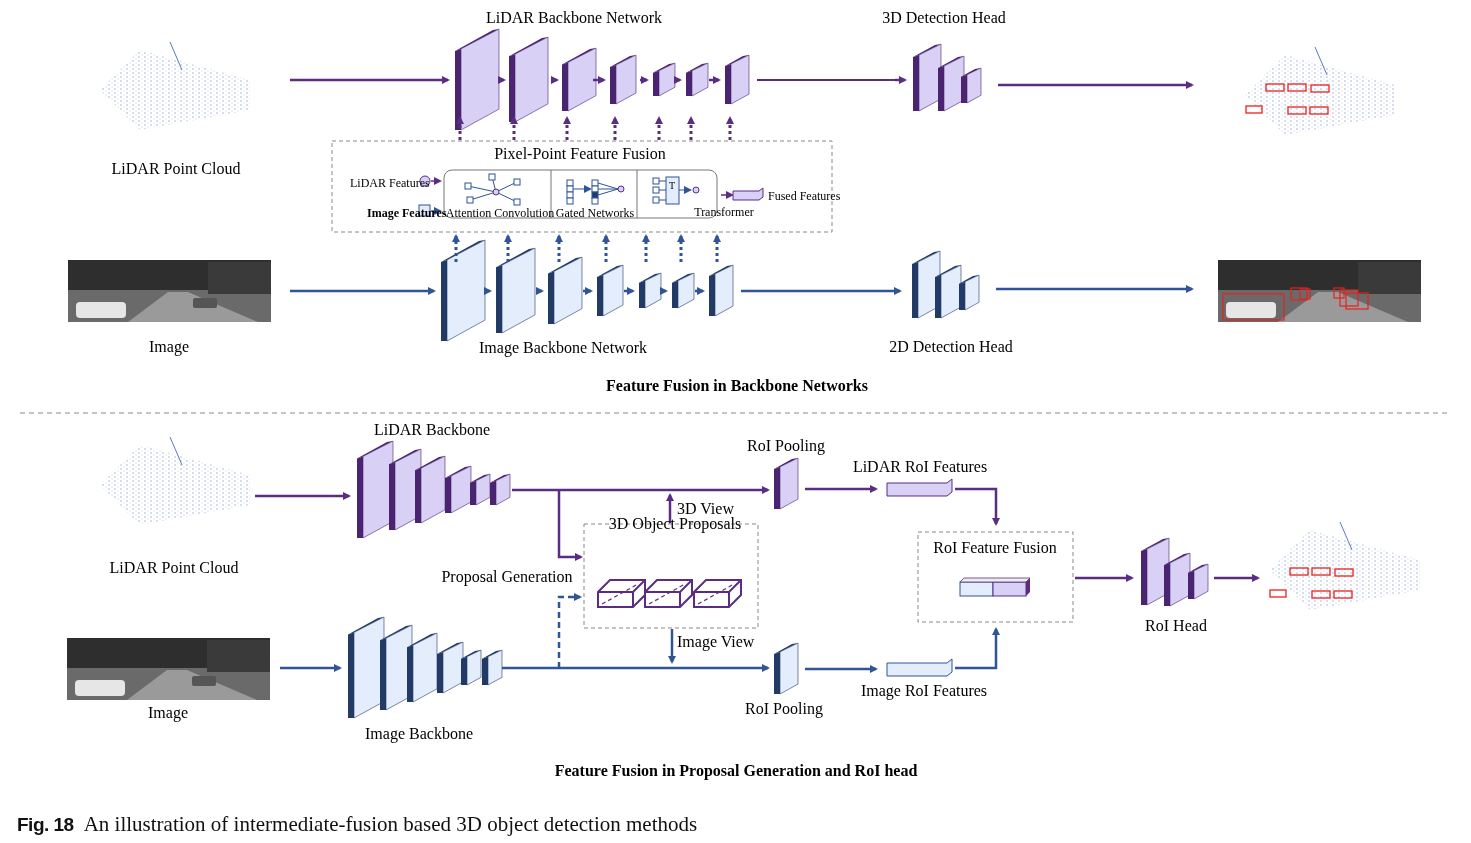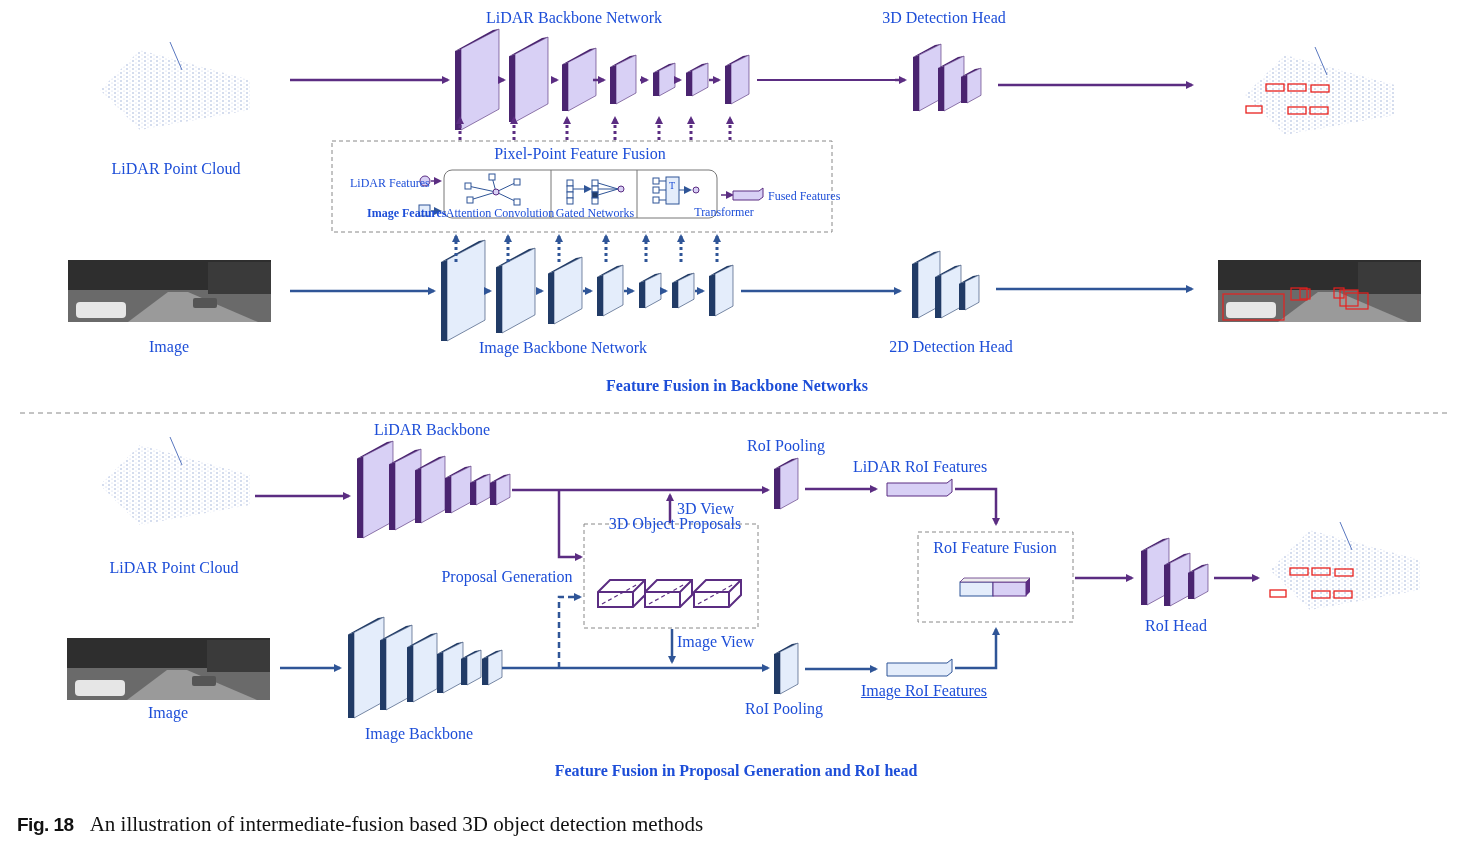"LiDAR Backbone Network" .lbl { color: #1d4ed8 -> #000000 }
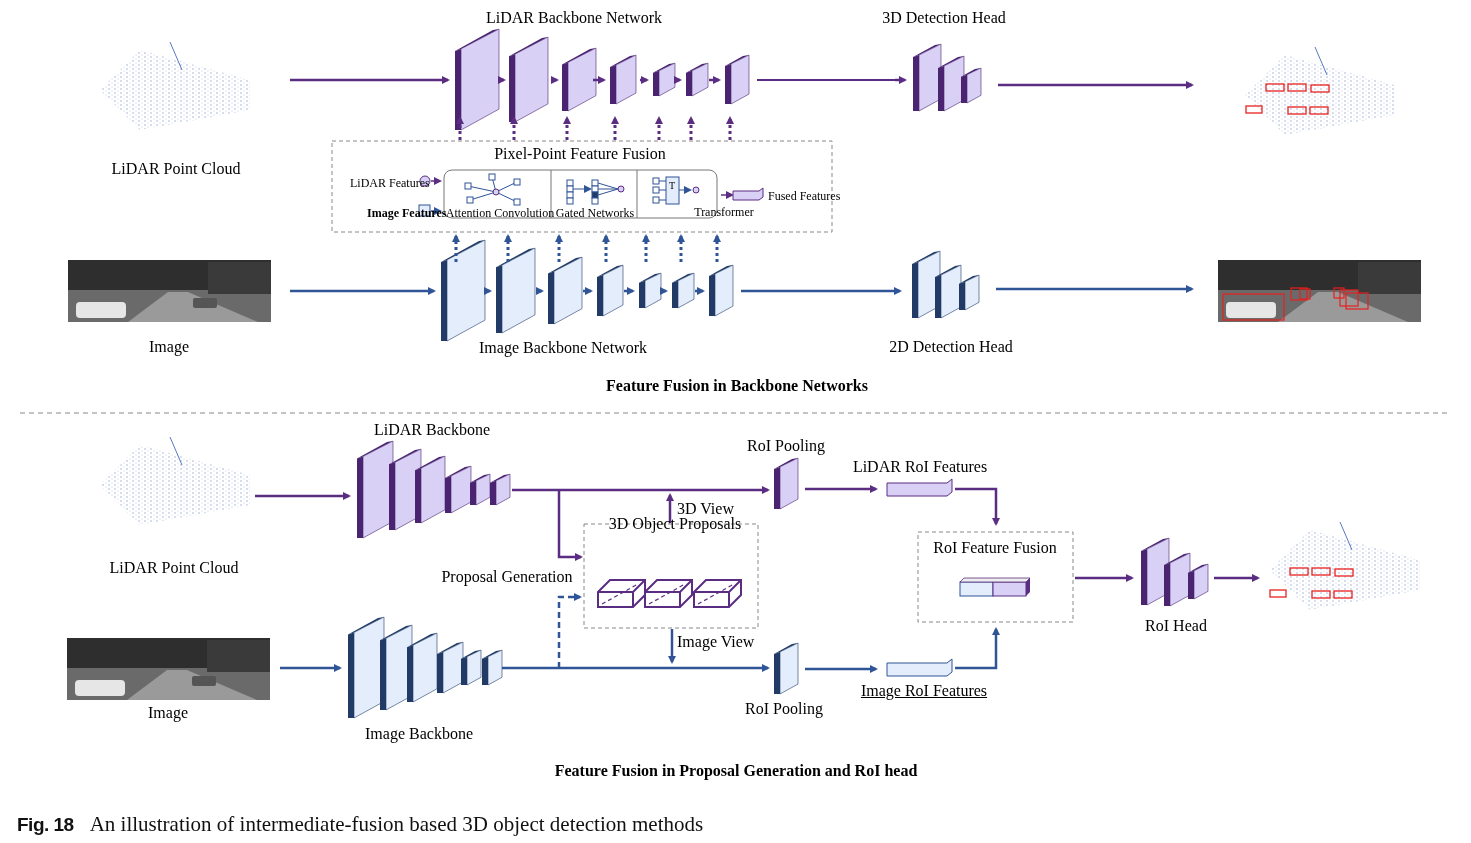"Image RoI Features" div.lbl { text-decoration: underline -> none }
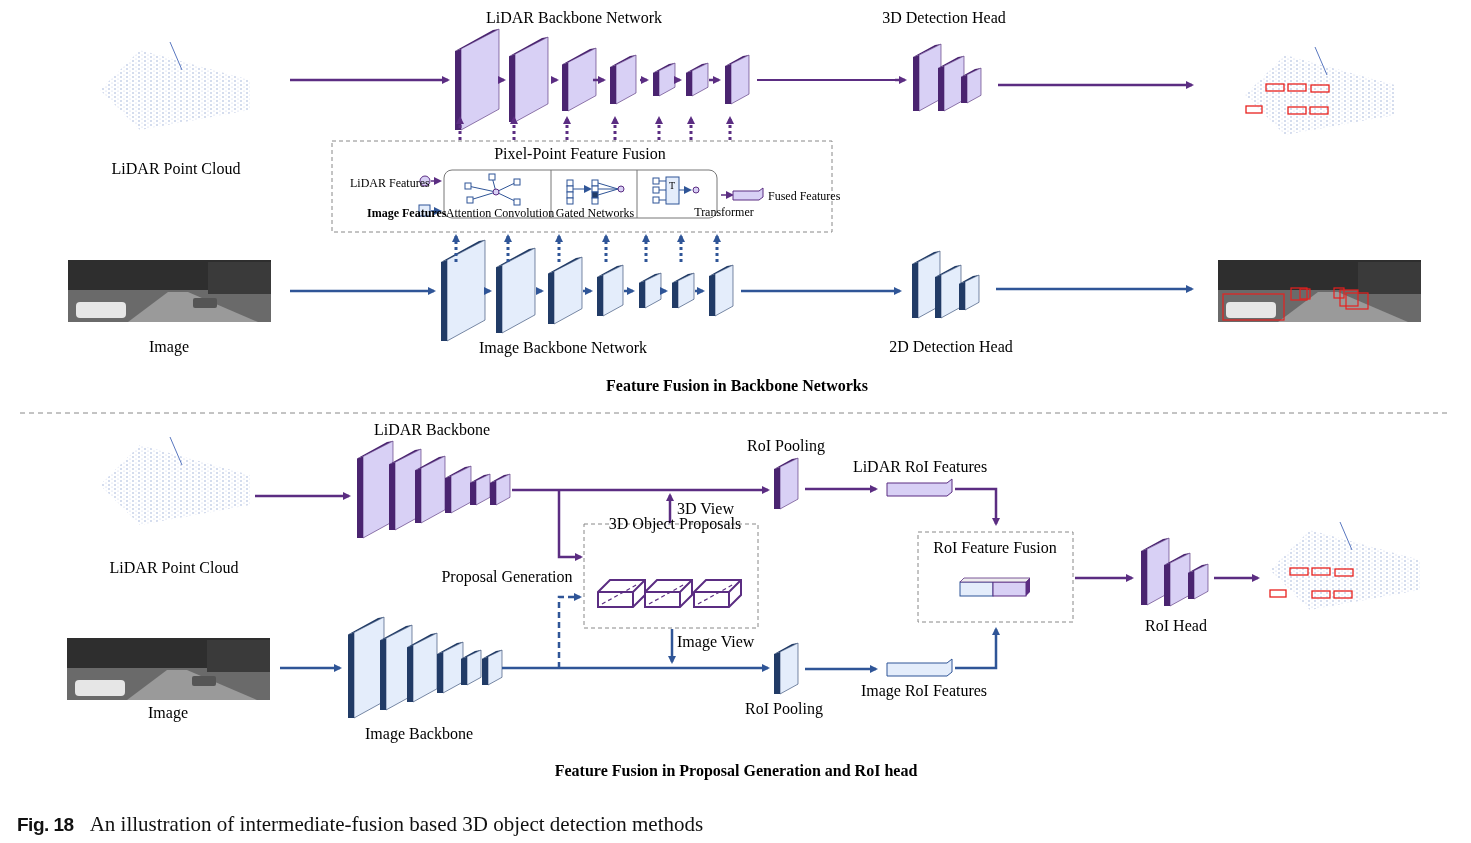"Fig. 18" .caption .fig { margin-right: 16px -> 10px }
